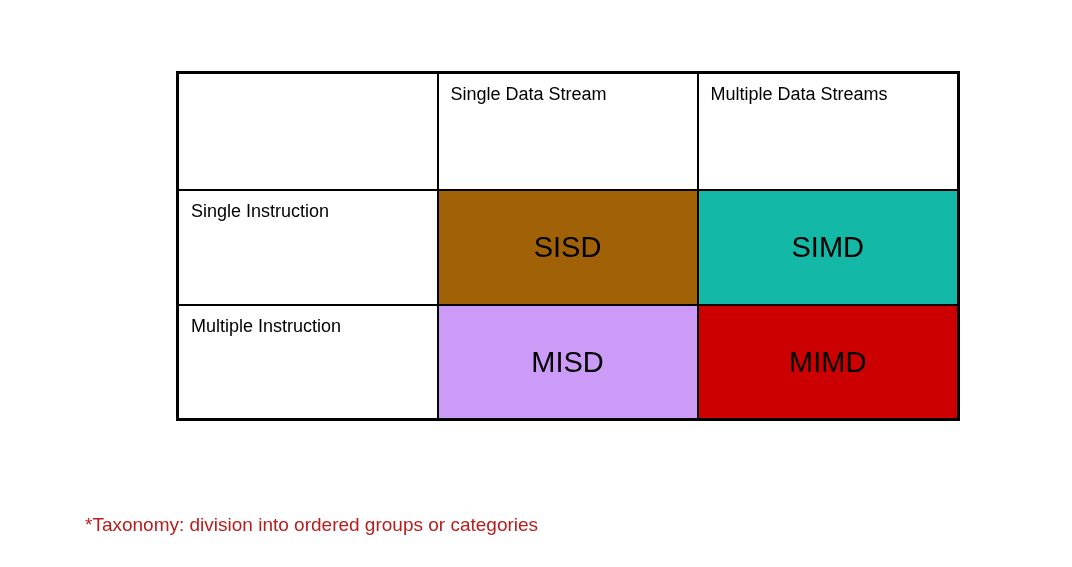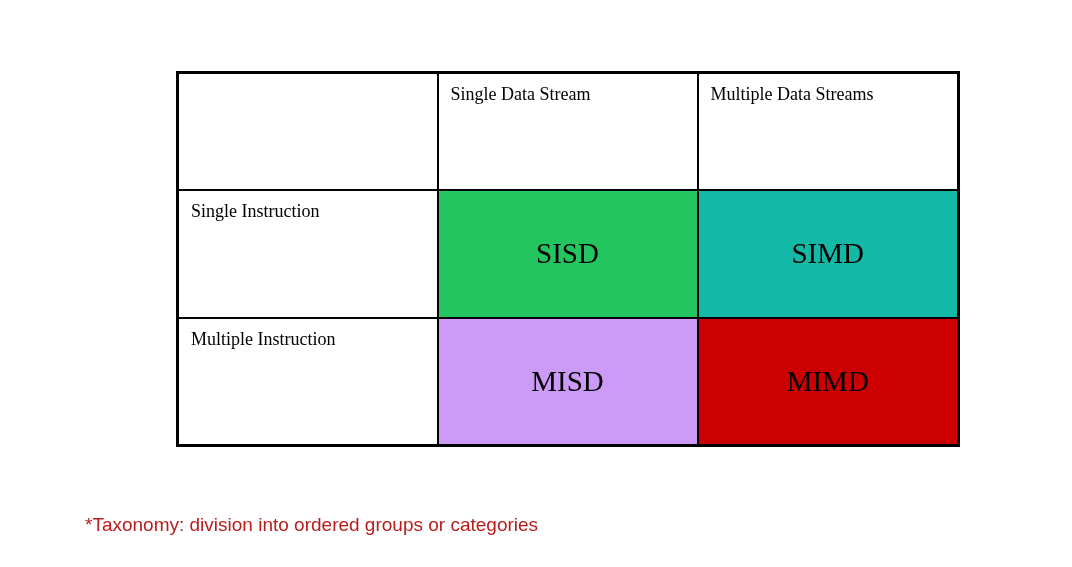"Single Data Stream" table.flynn { font-family: Liberation Serif, serif -> none }
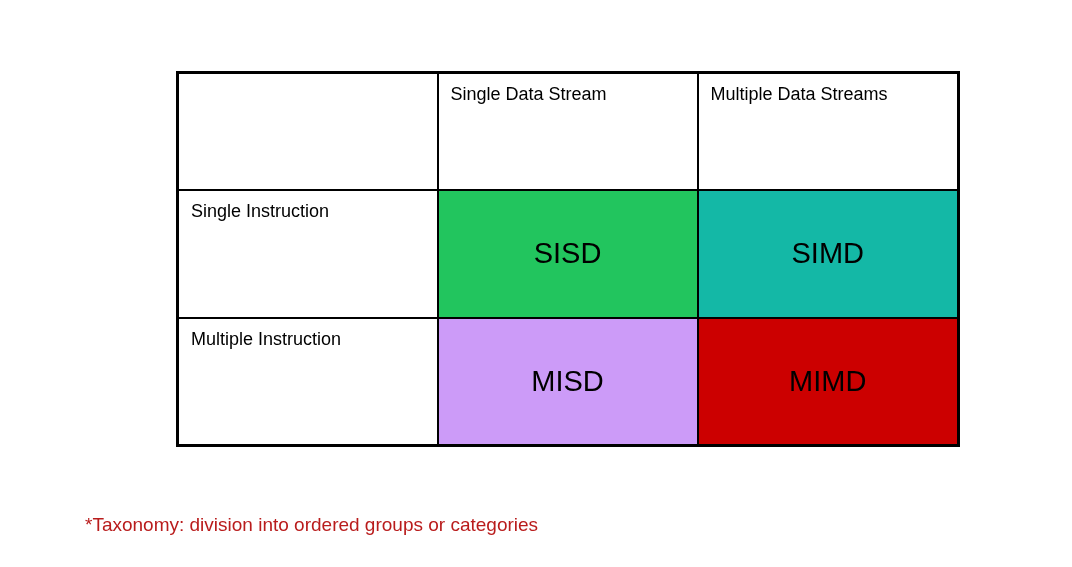"Single Instruction" tr.data-row { height: 128px -> 115px }
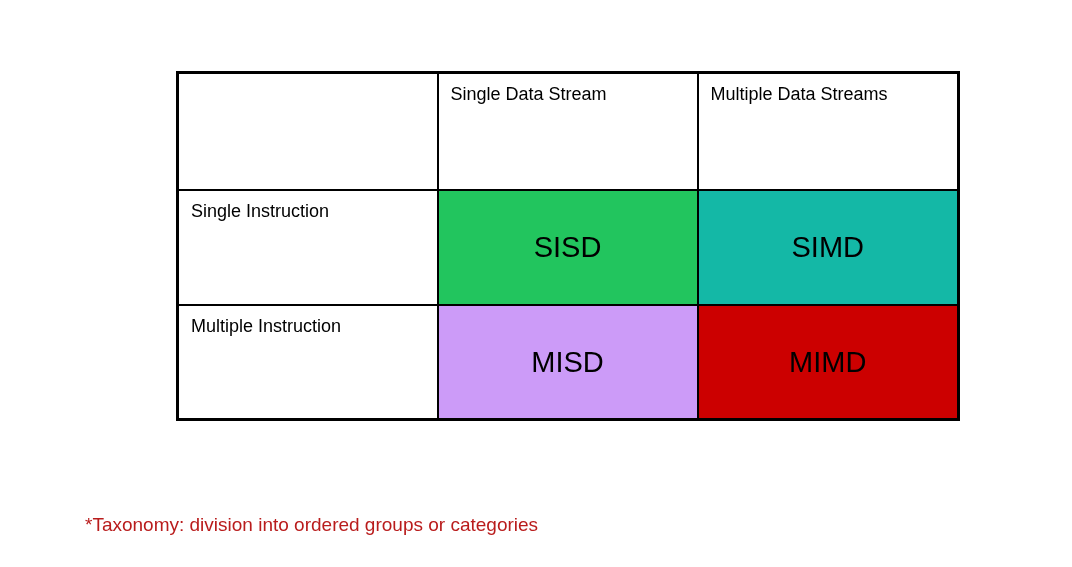"SISD" td.quad { background-color: #22c55e -> #a16207 }
